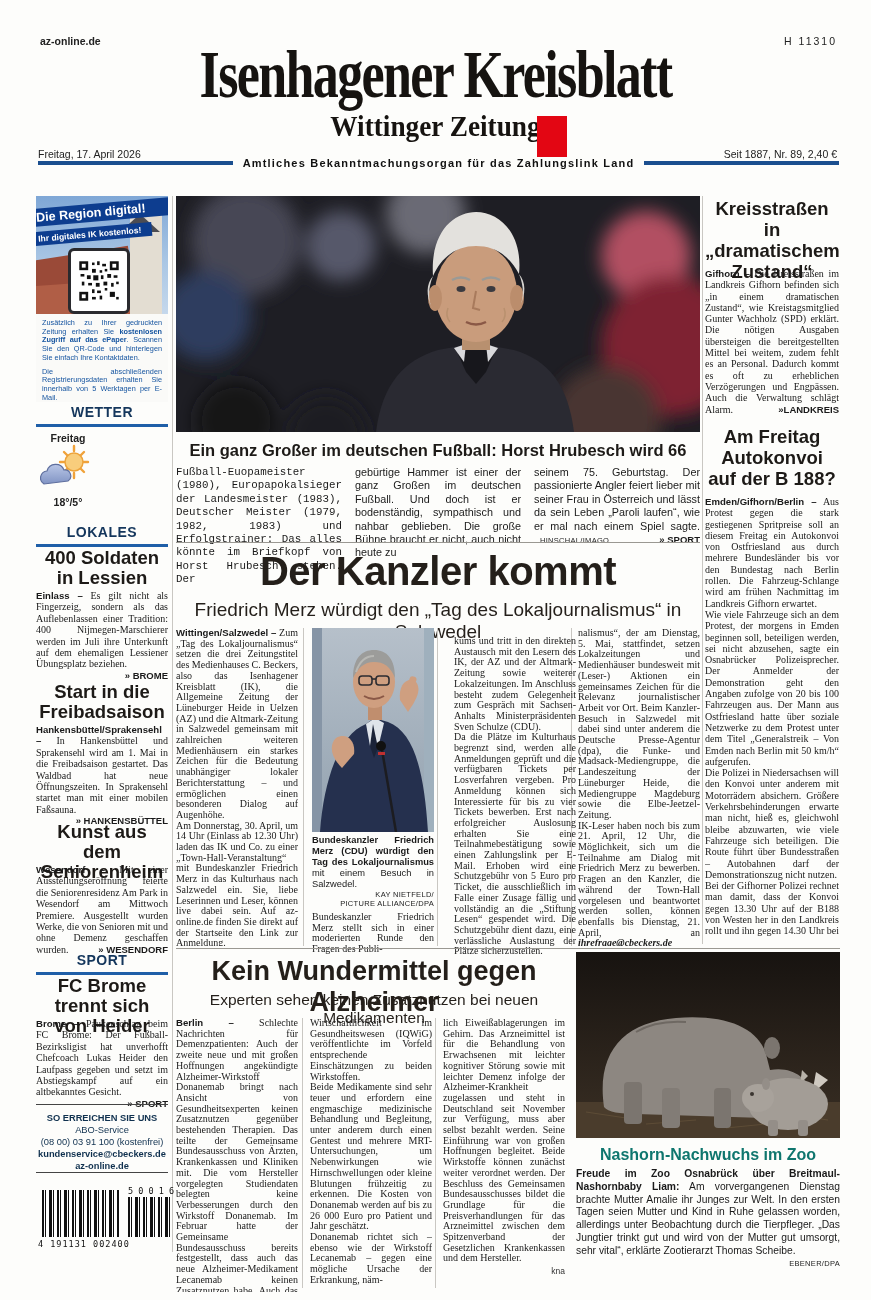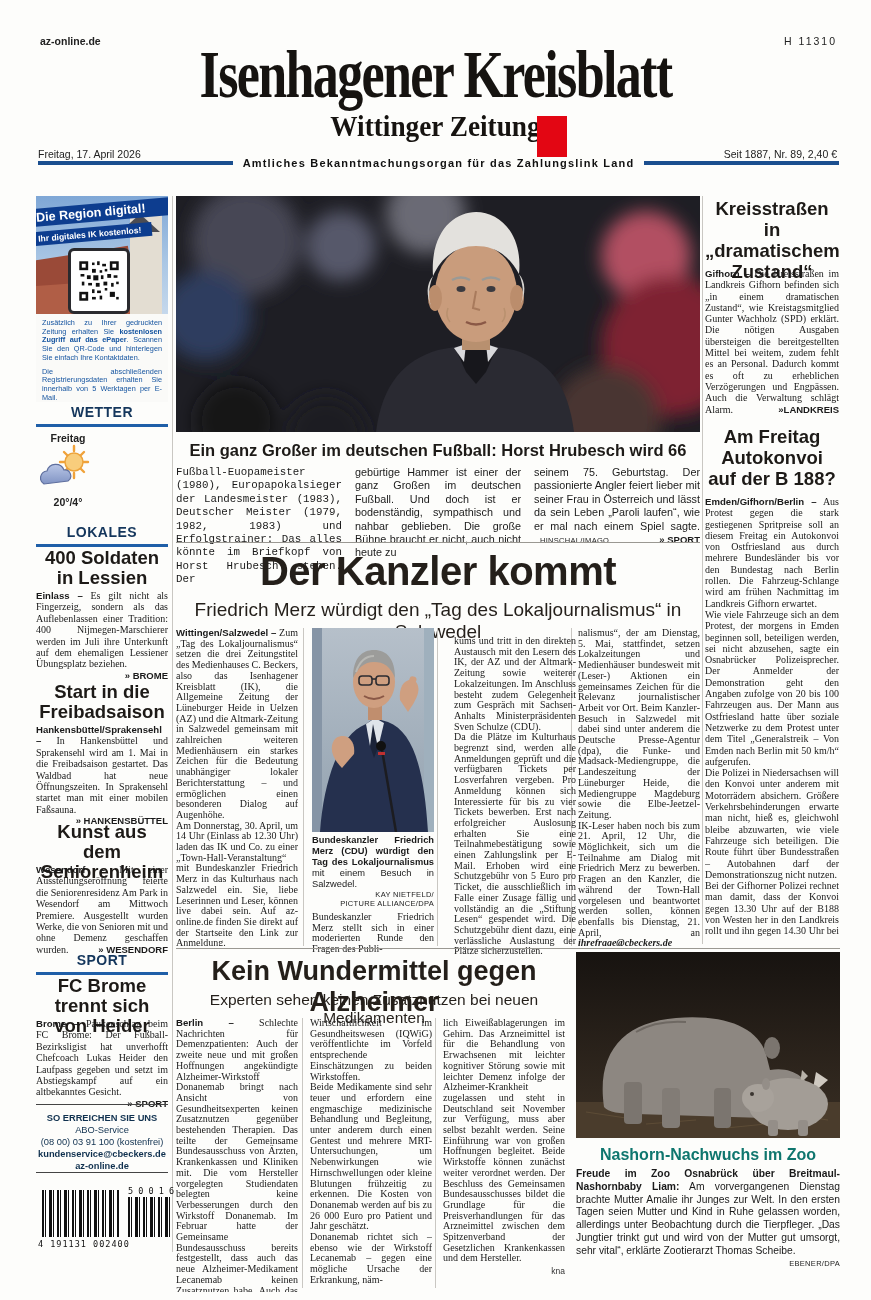"20°/4°" div { text: 20°/4 -> 18°/5 }
